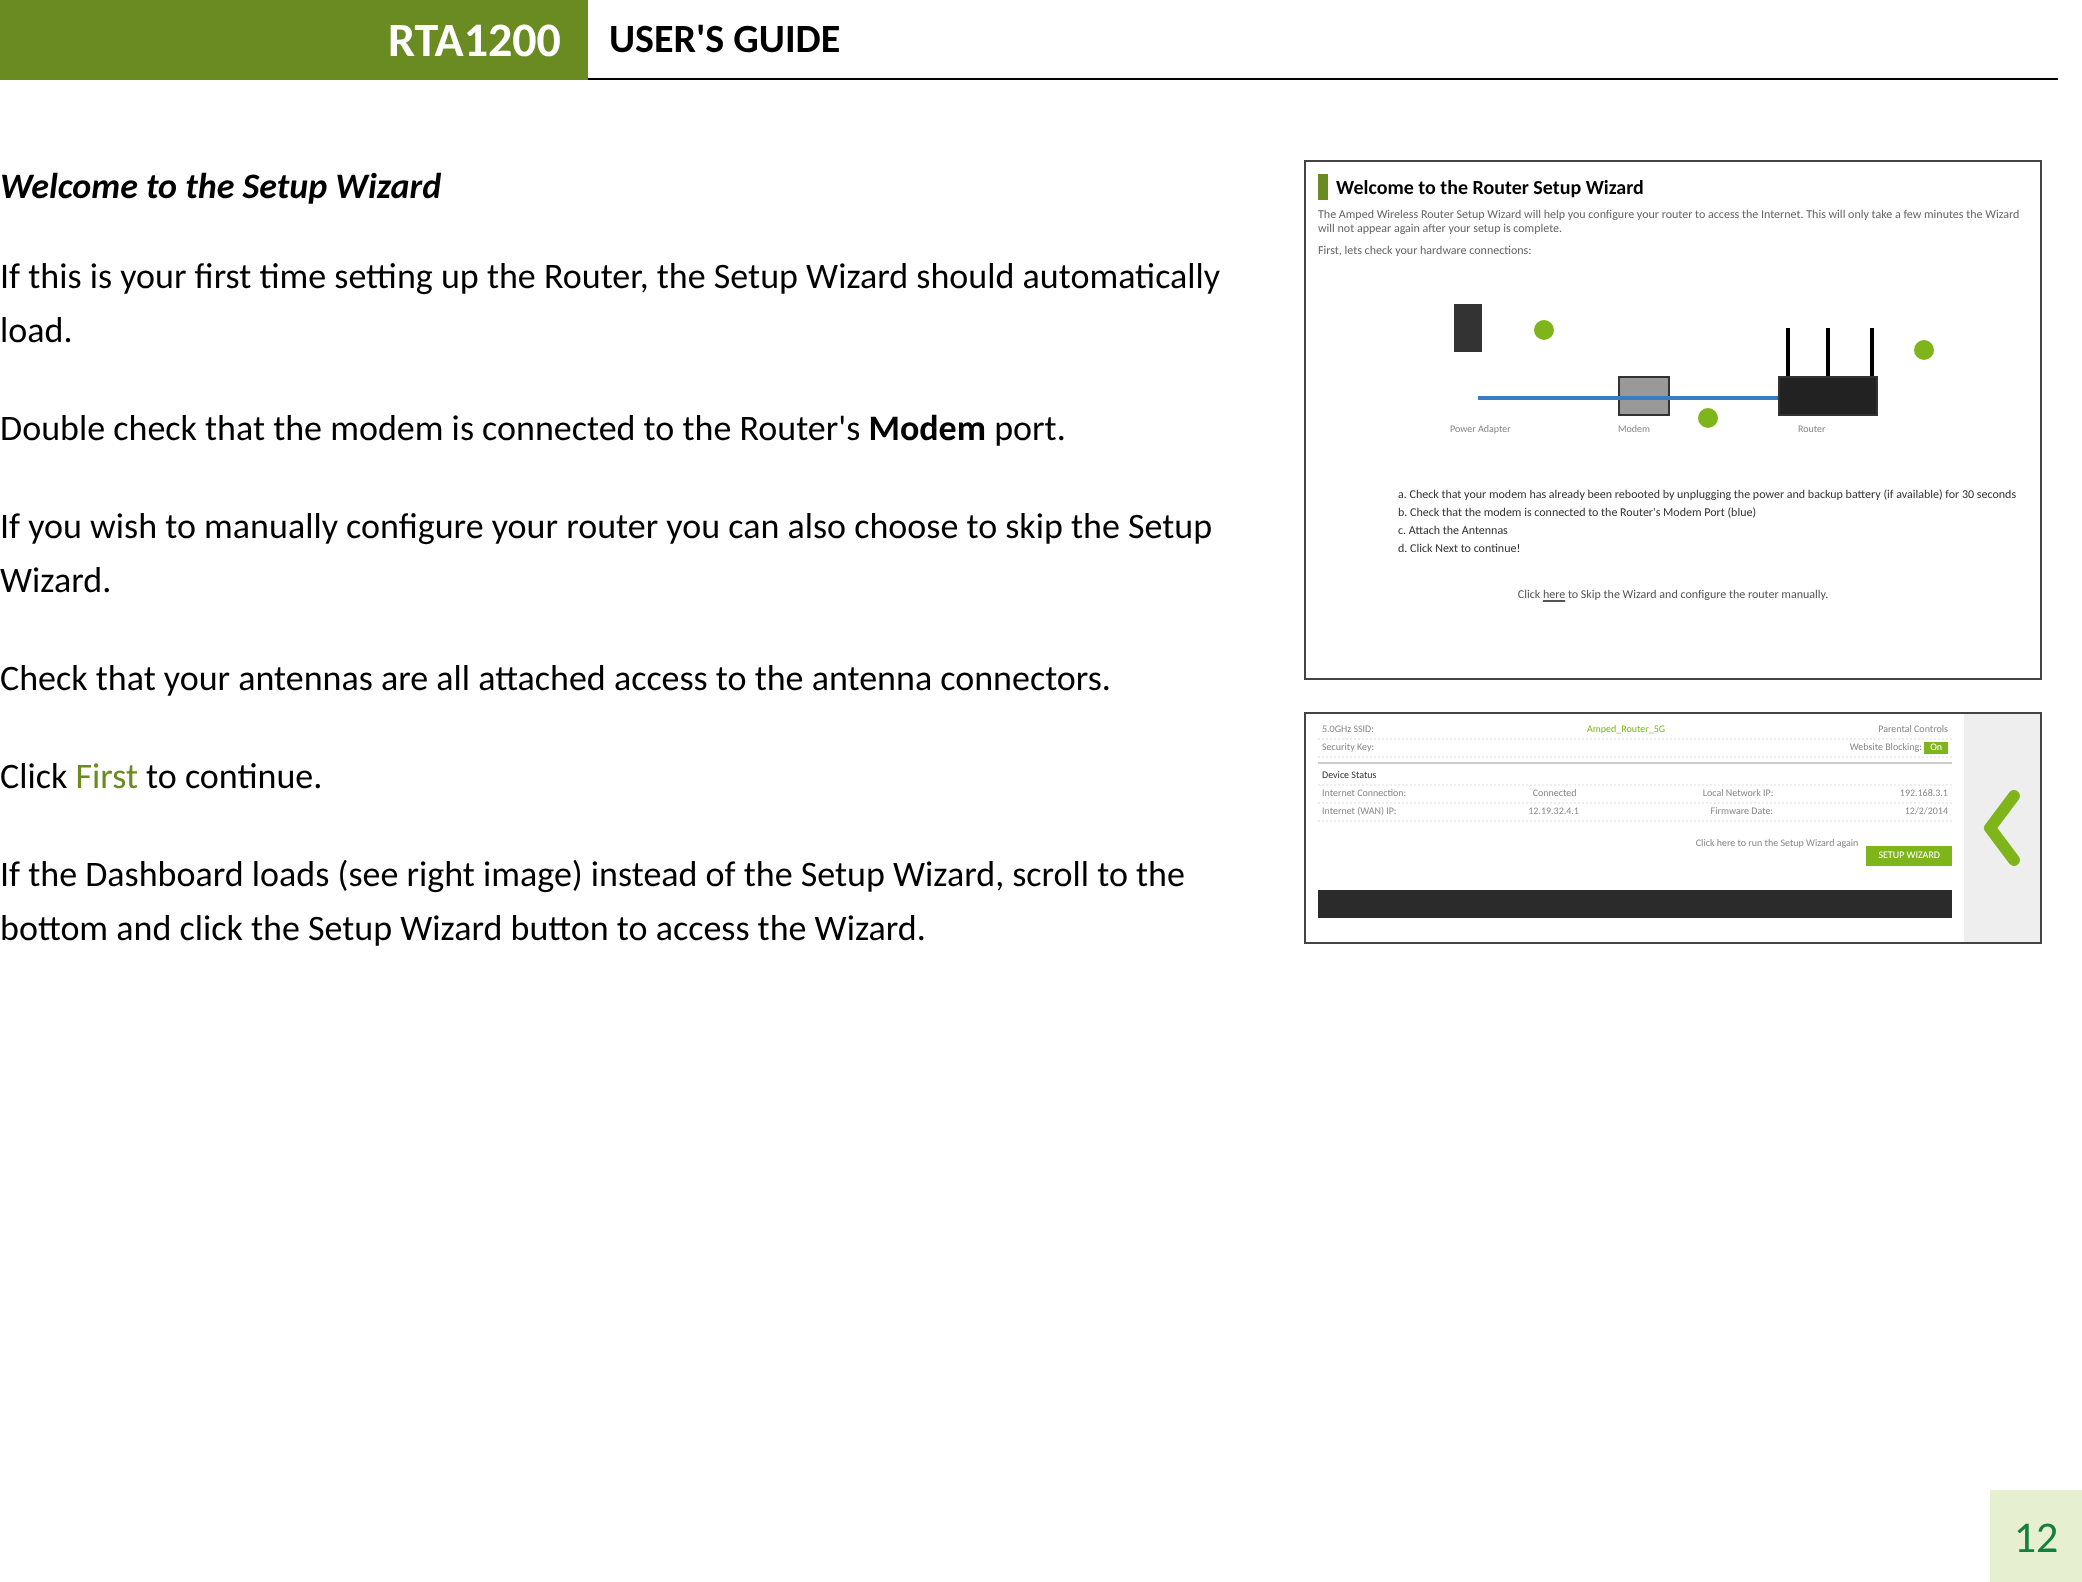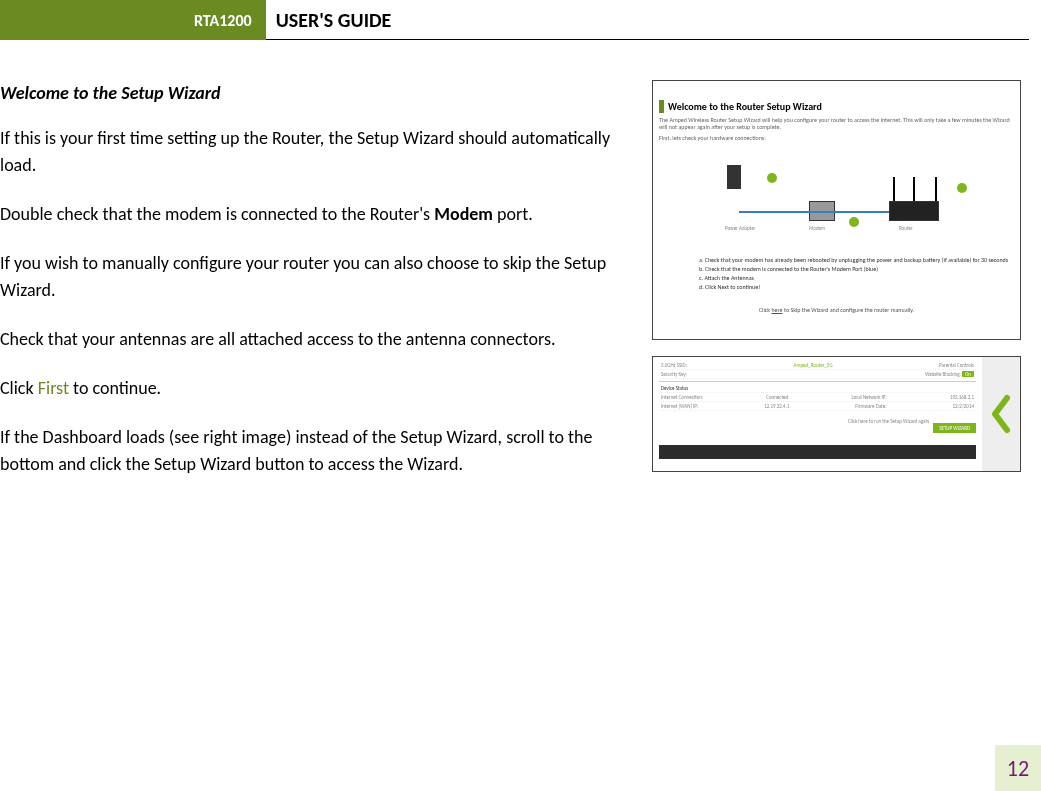"RTA1200" .header-model { font-size: 16px -> 24px }
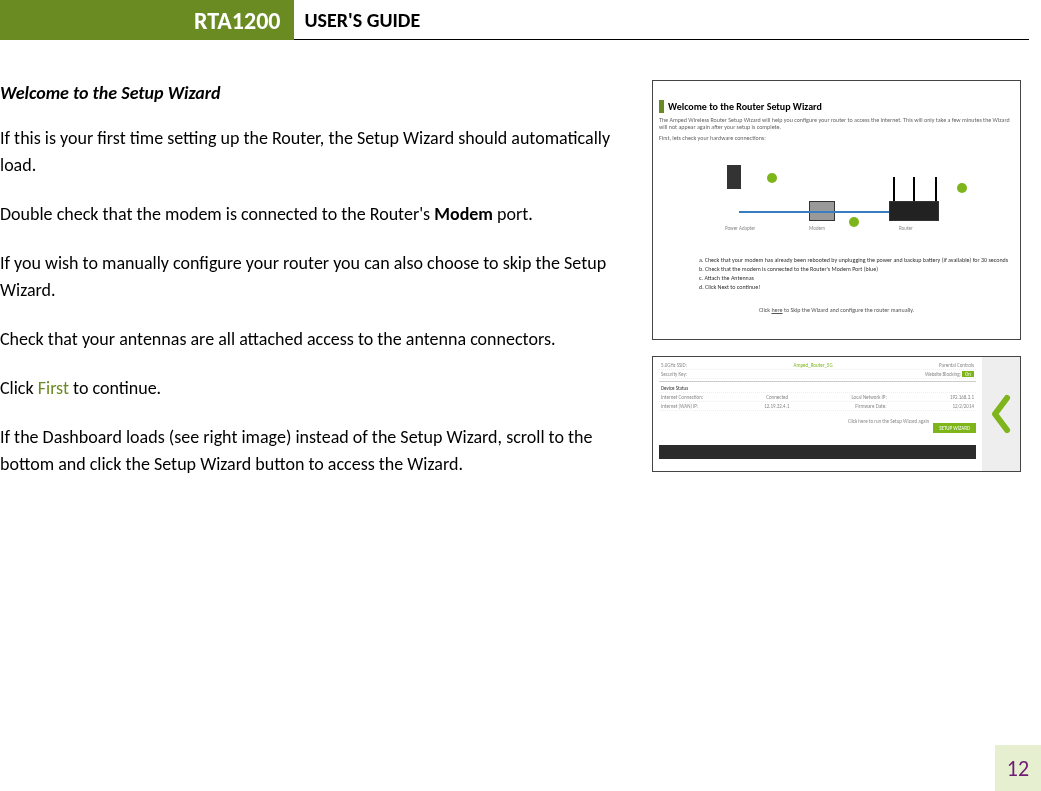"Welcome to the Router Setup" .fig1 .wiz-bar { margin-top: 13px -> none }
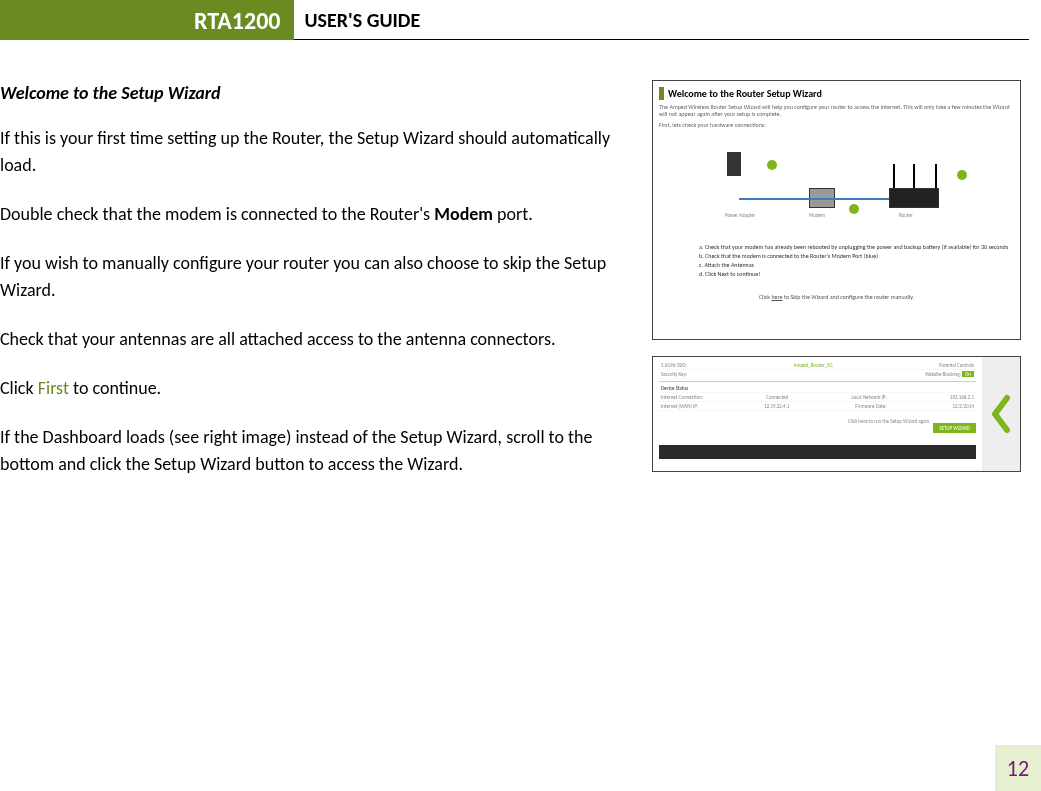"12" .page-num { color: #701a75 -> #15803d }
